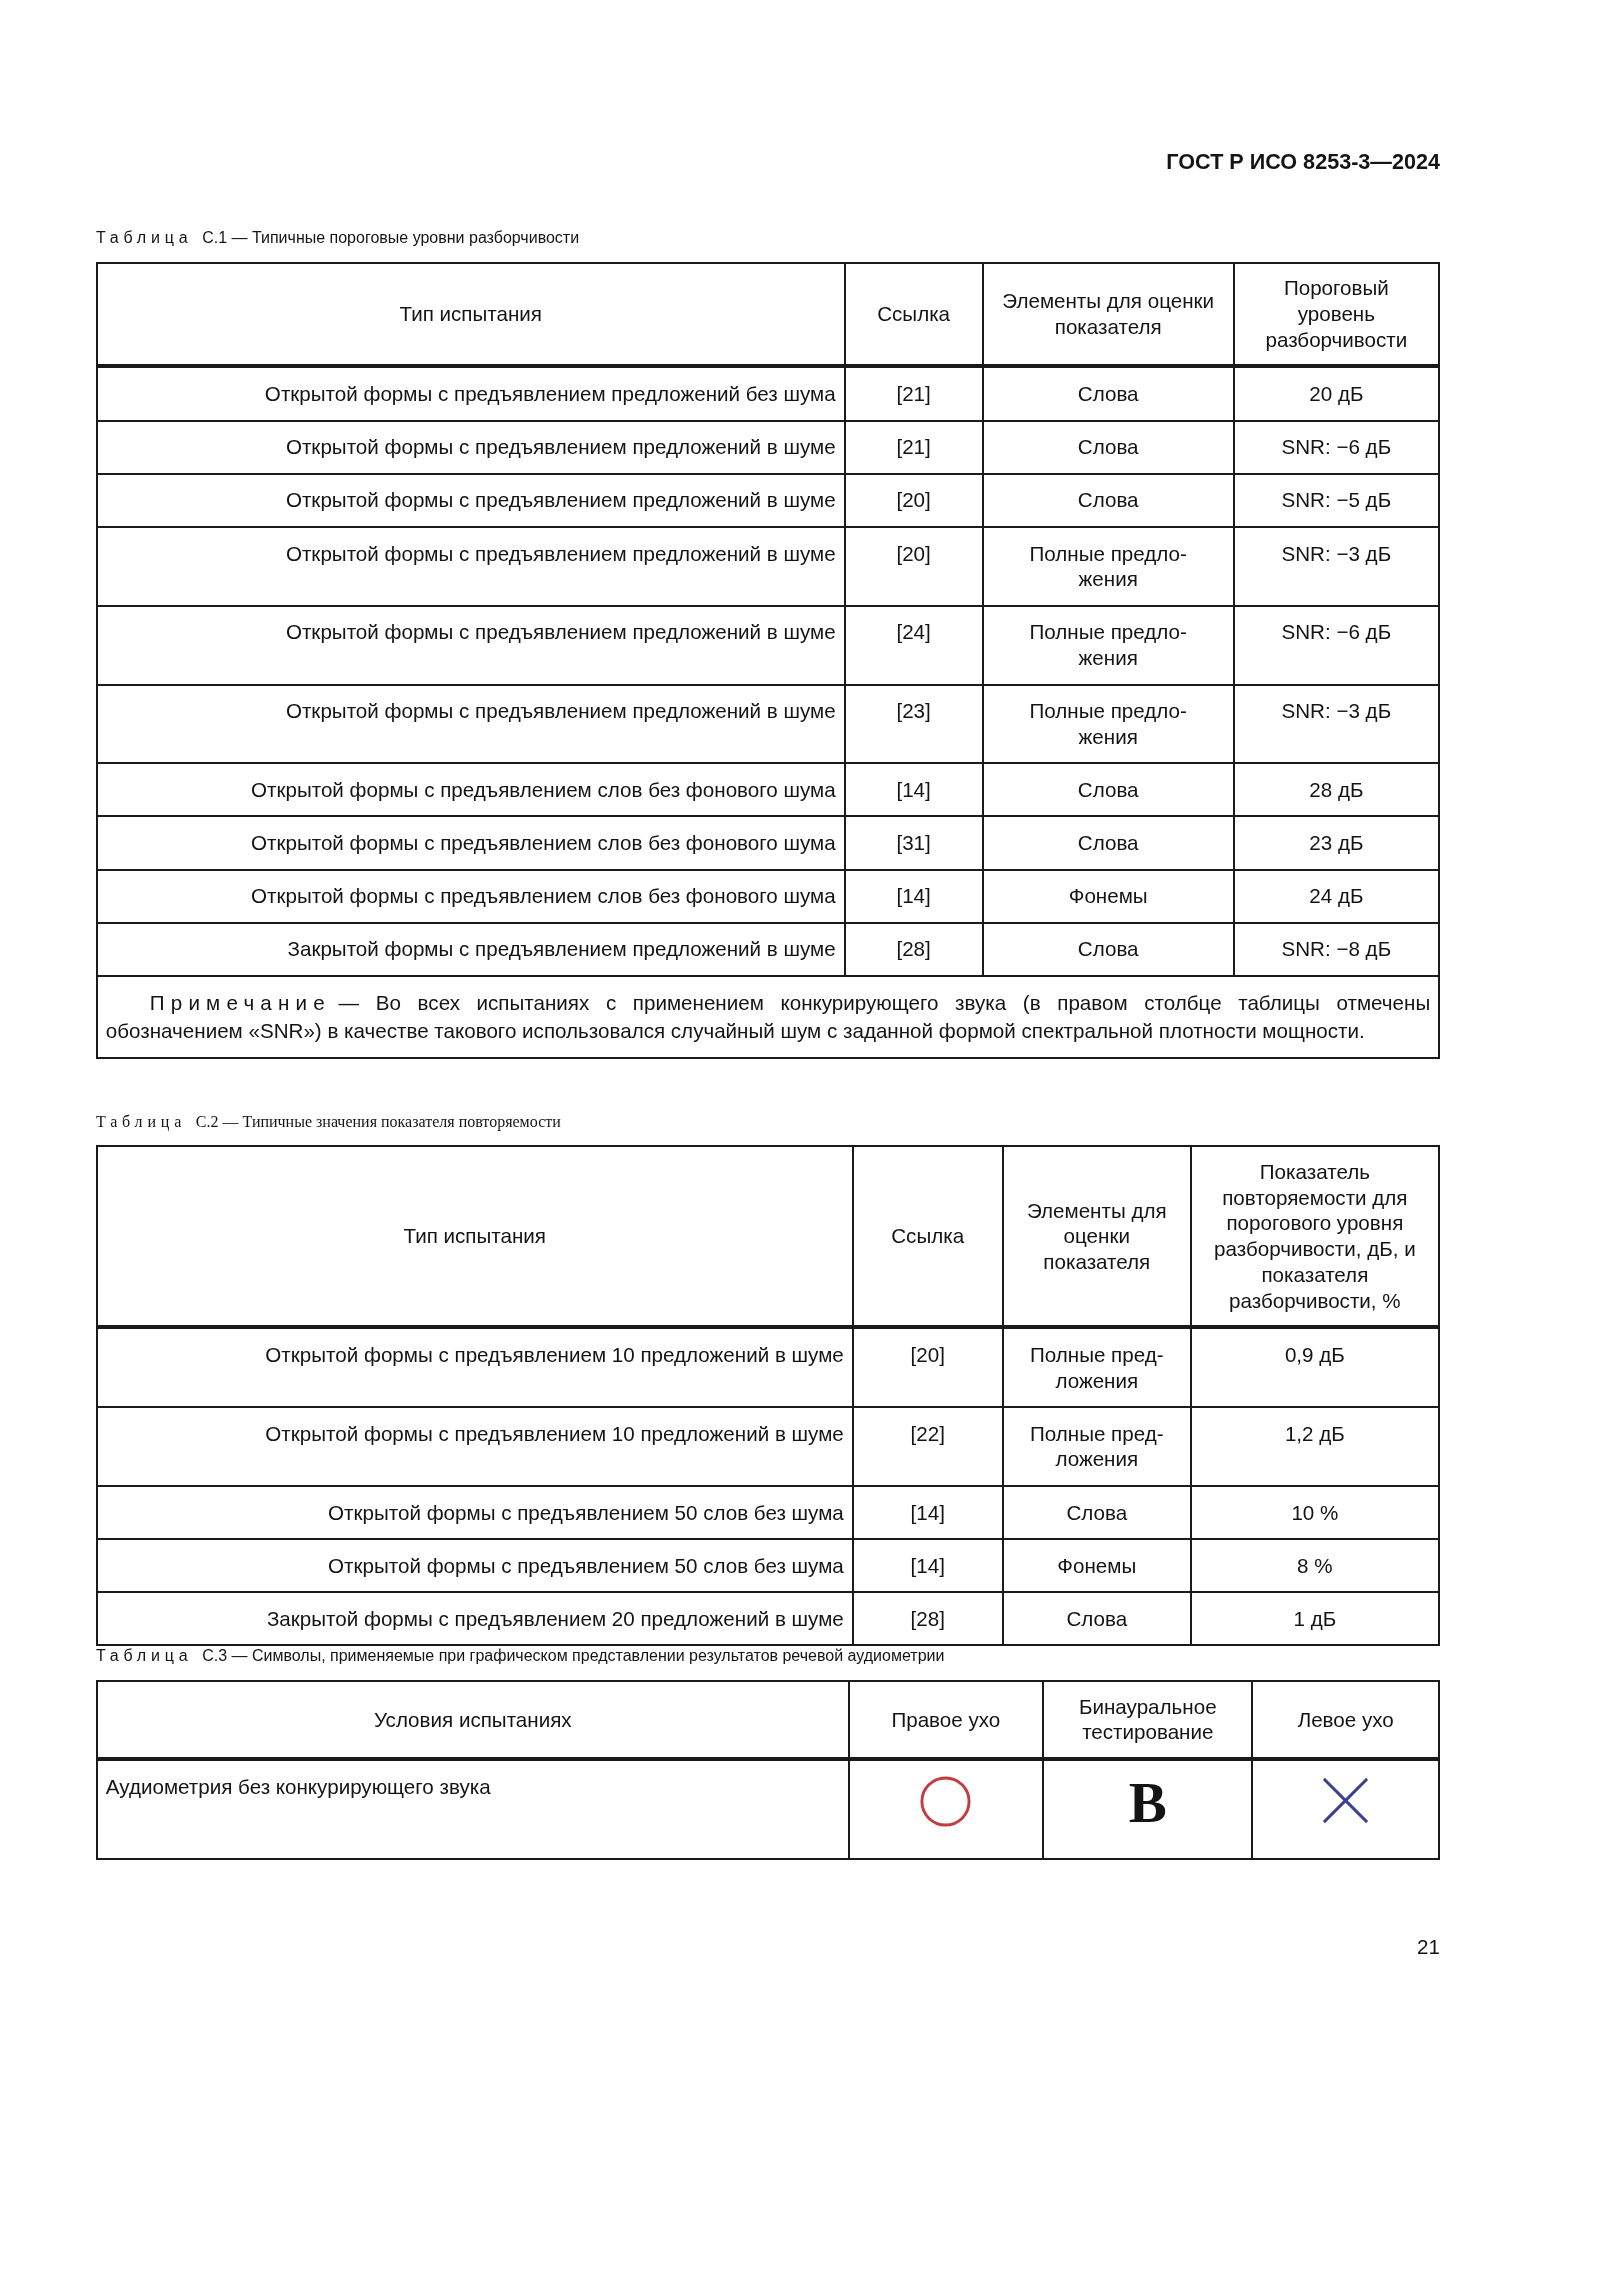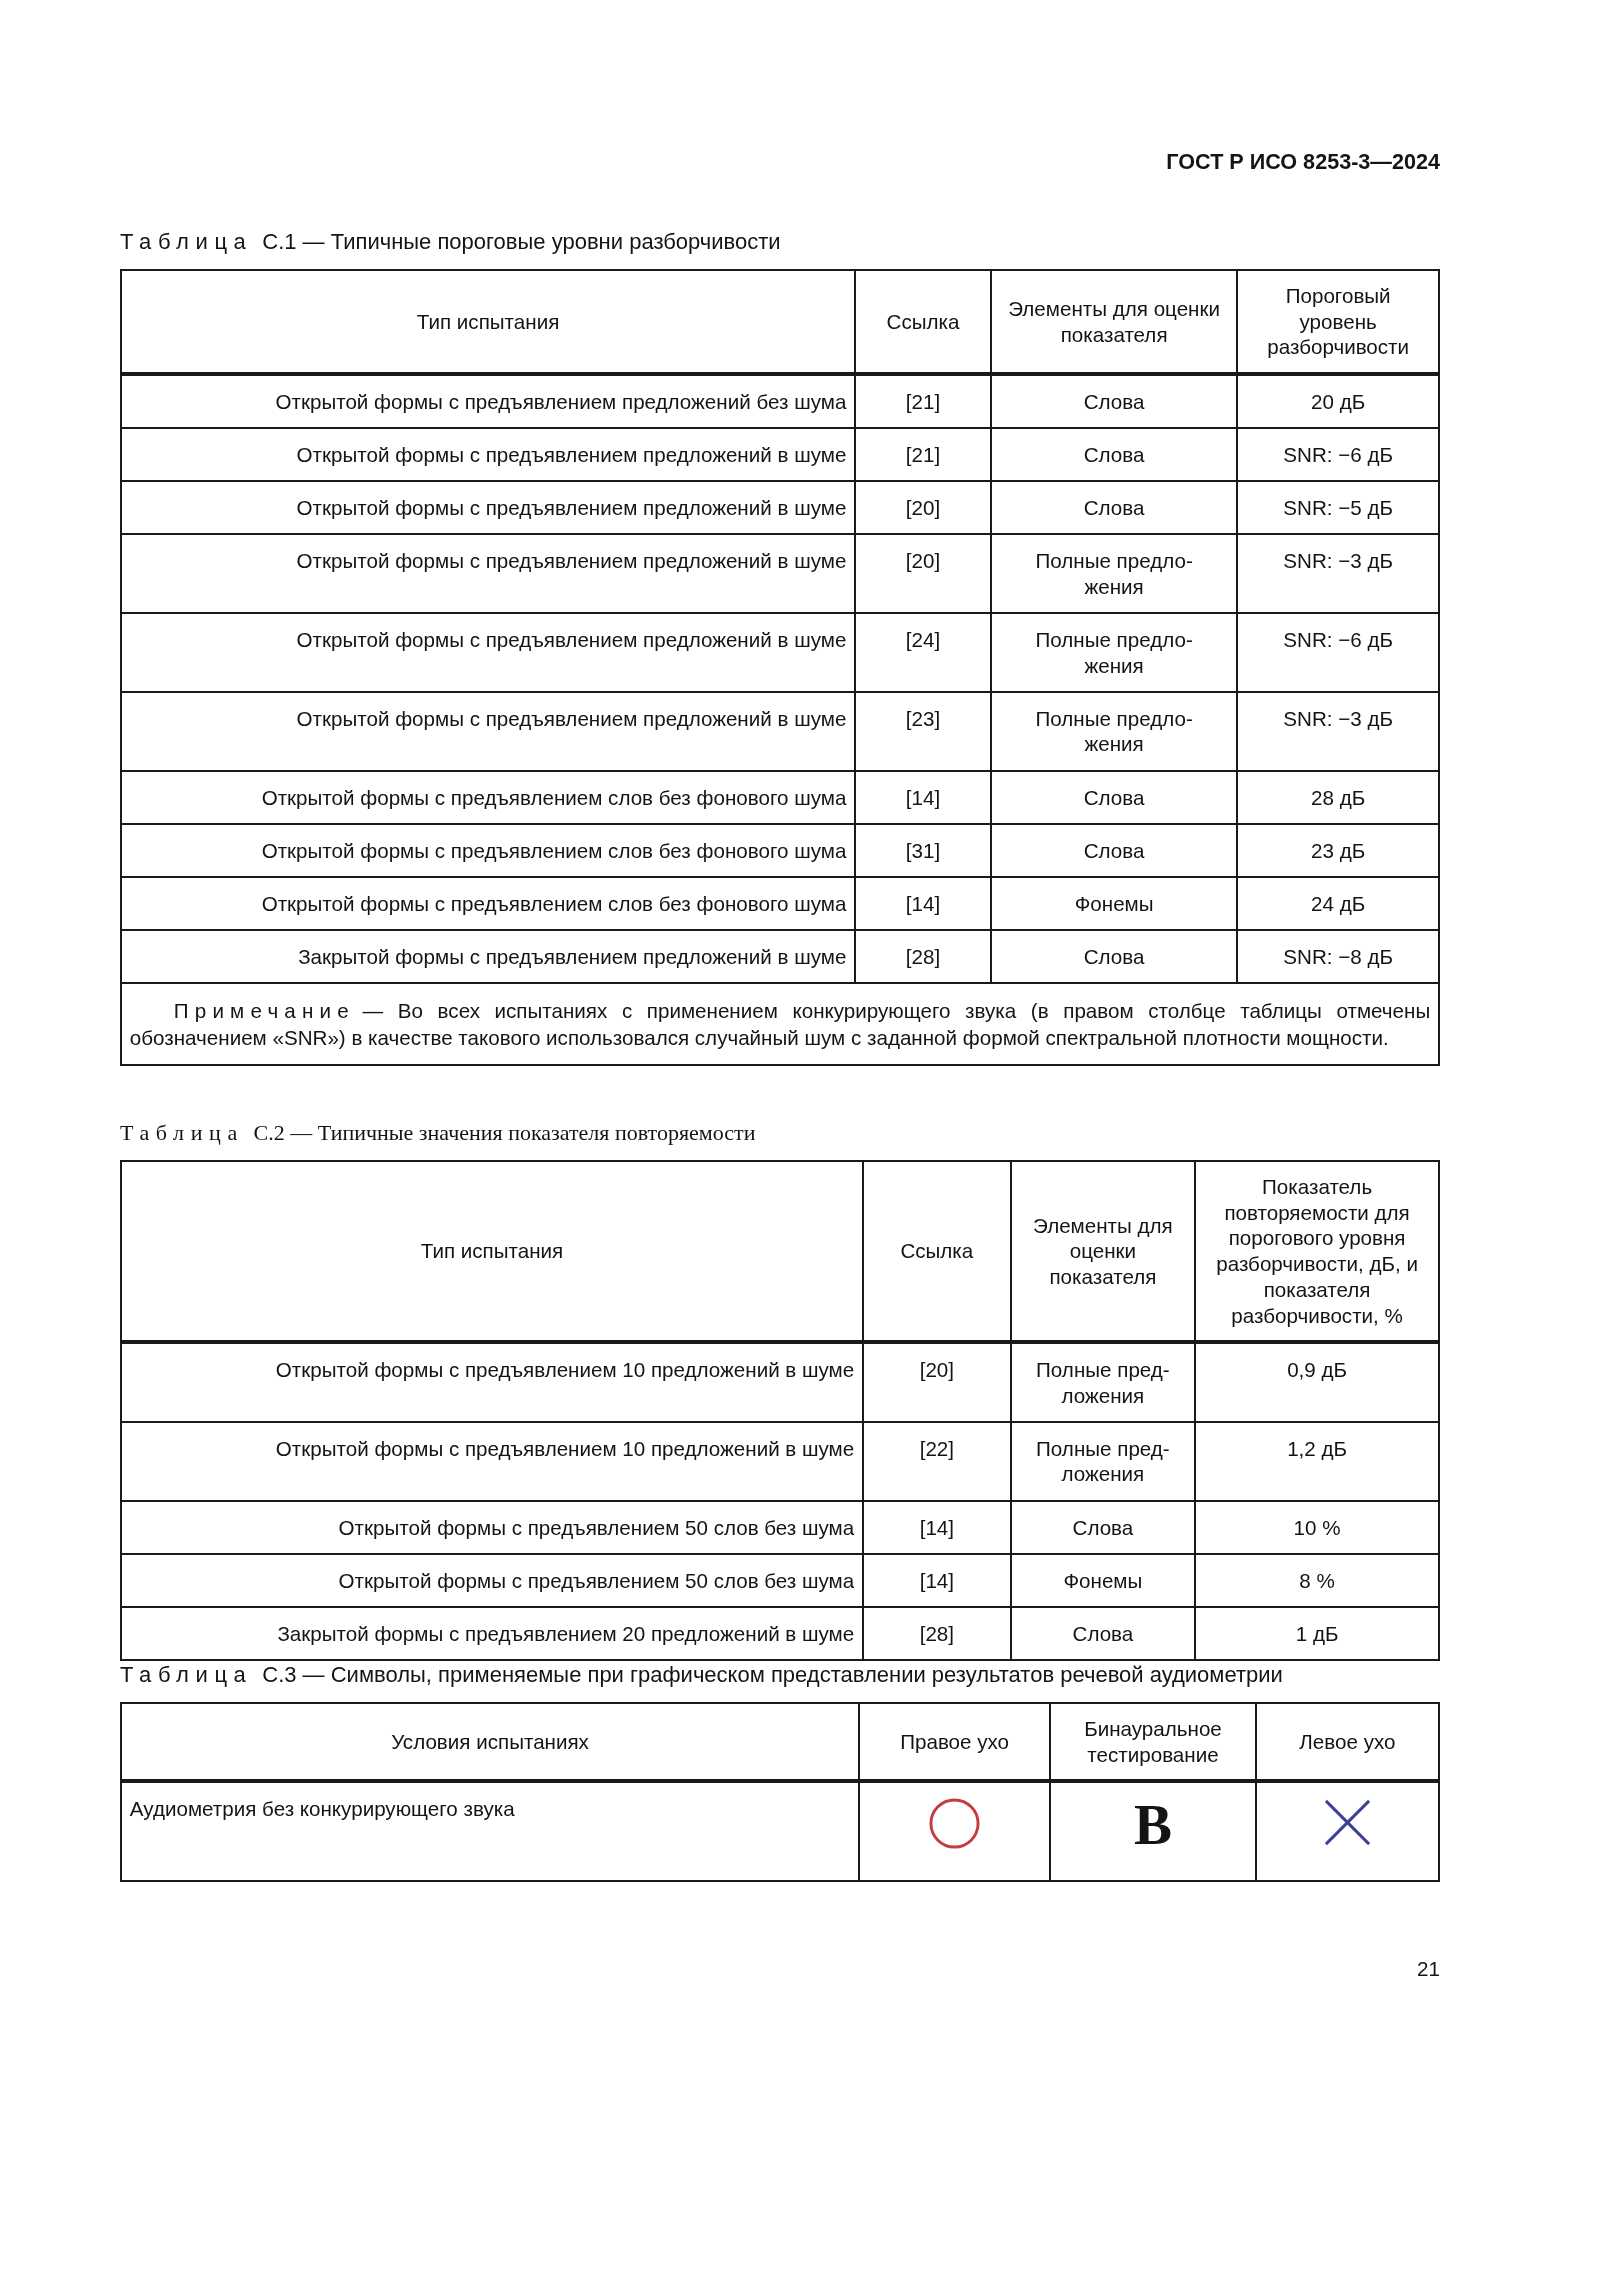"ГОСТ Р ИСО 8253-3—2024" .page { padding: 149px 181px 0 120px -> 149px 181px 0 96px }
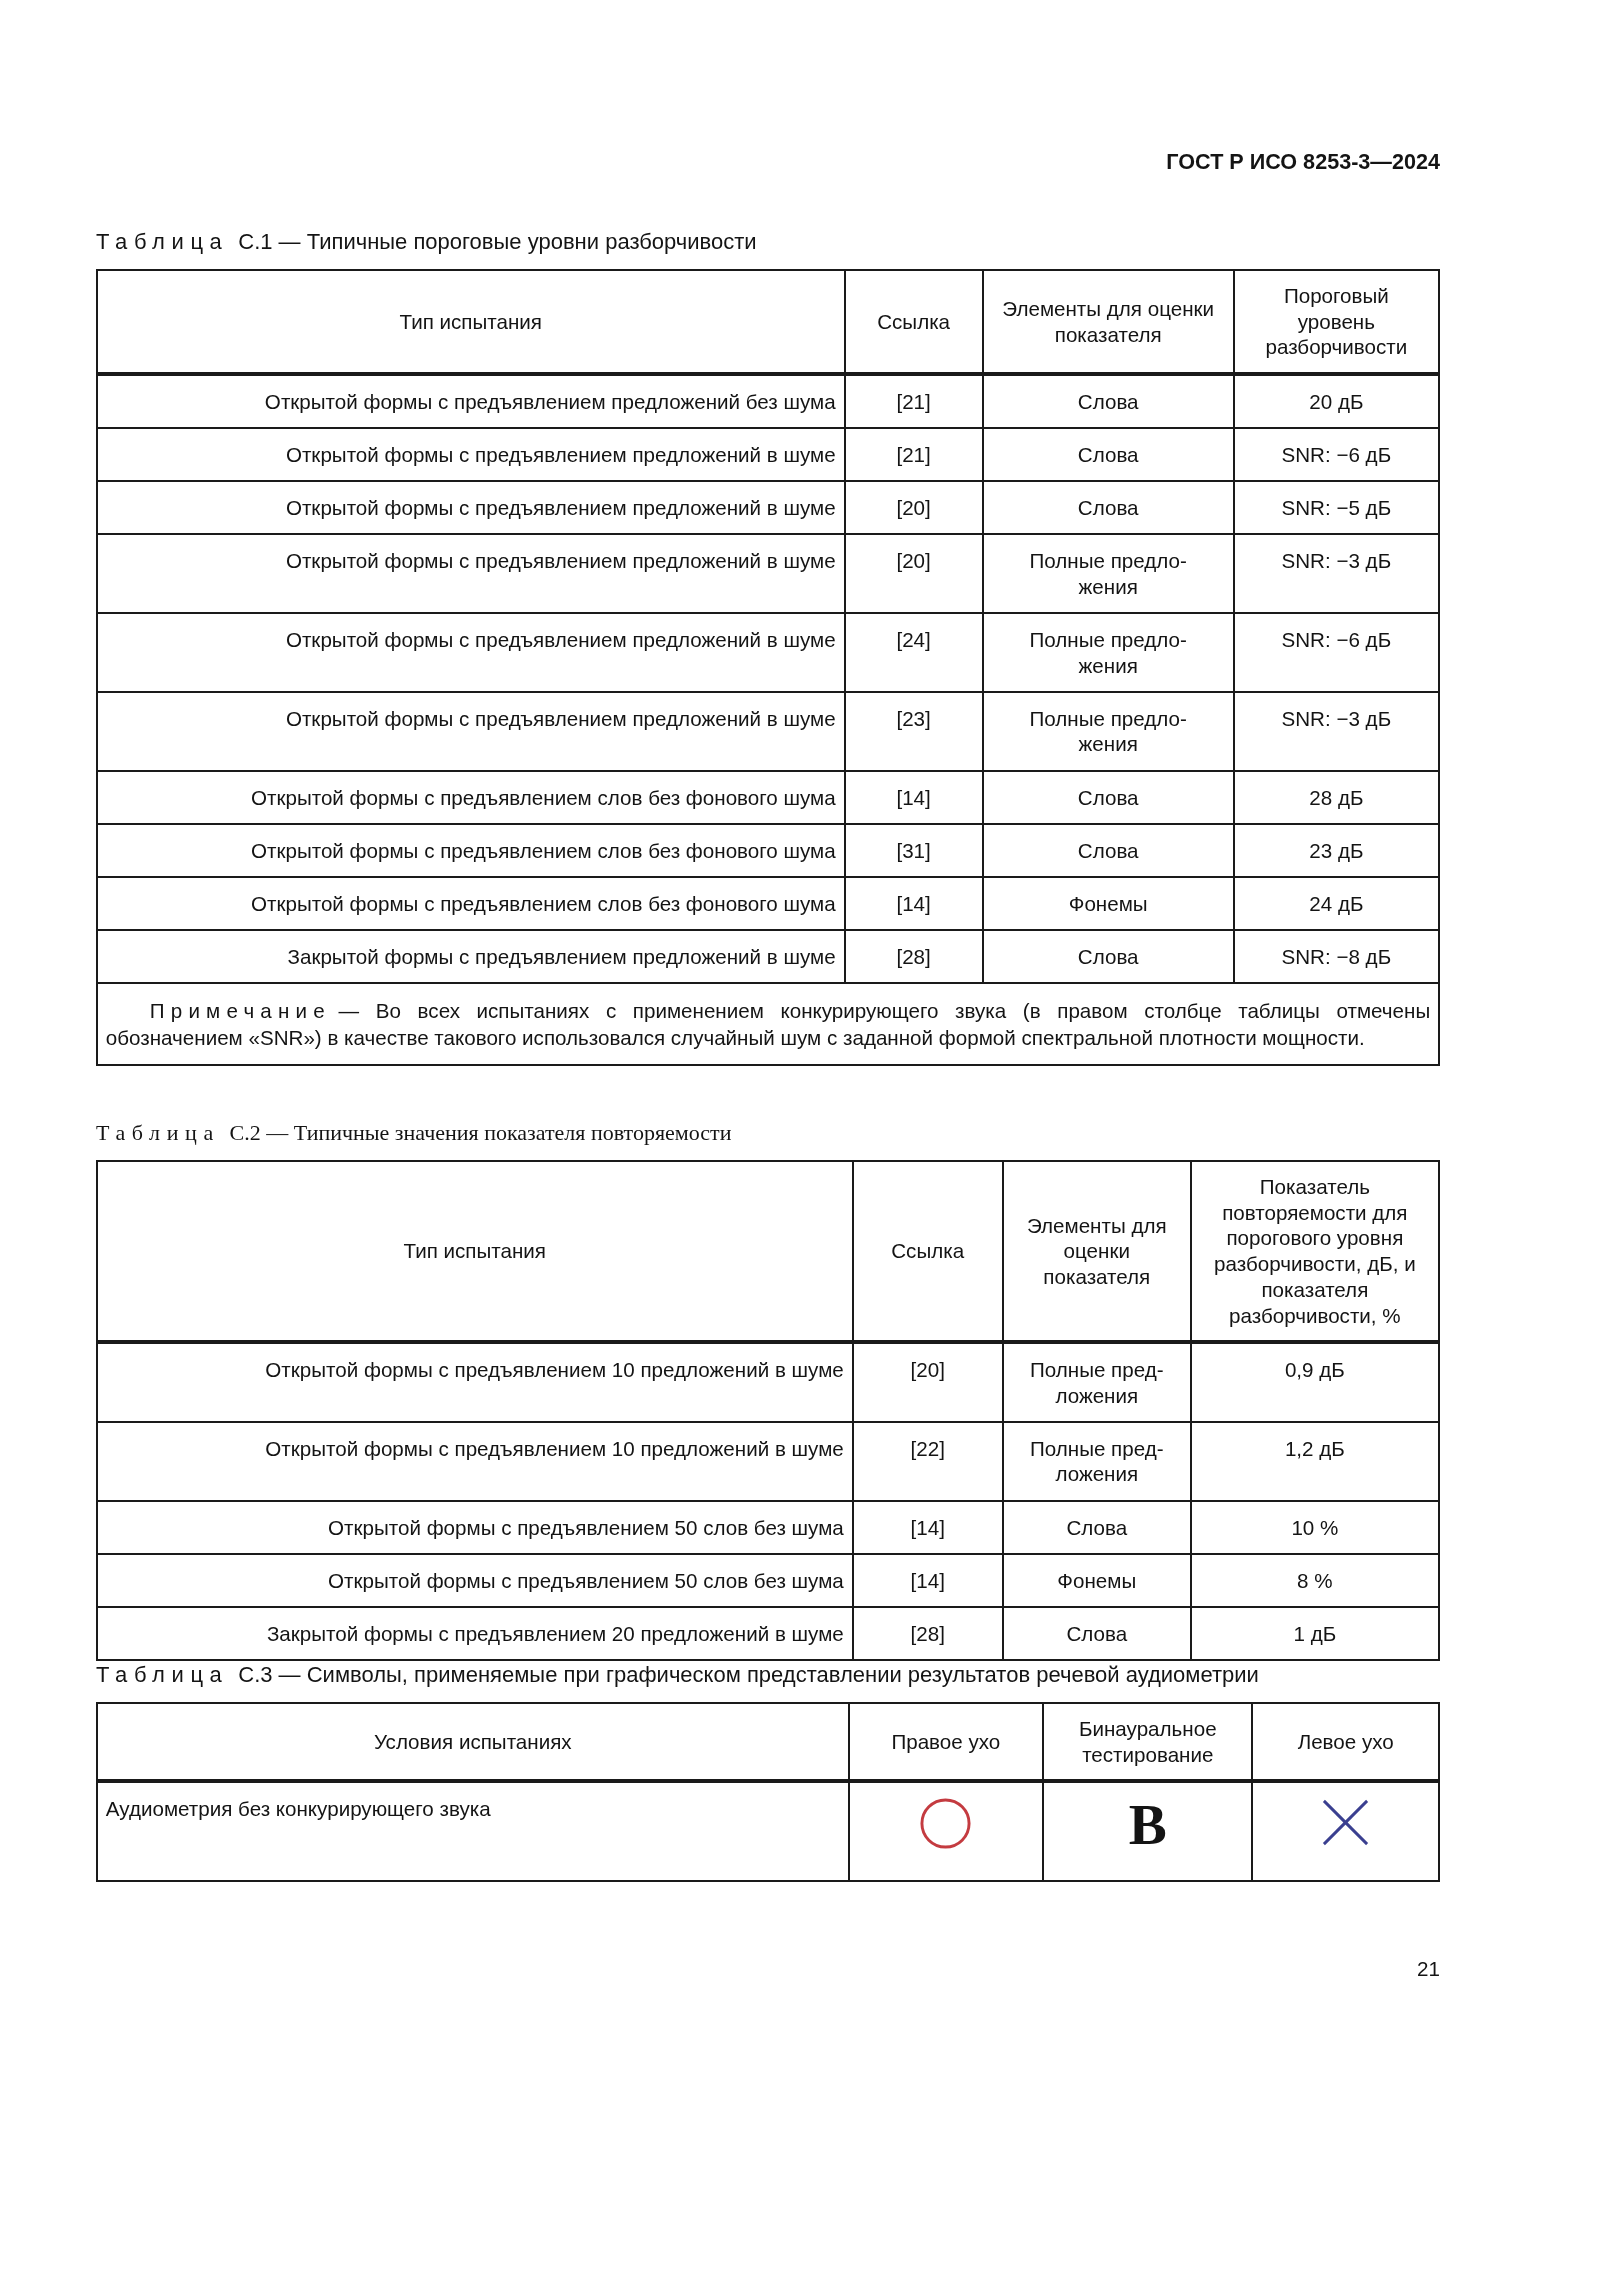"Таблица С.1 — Типичные пороговые" .table-caption { font-size: 22px -> 16px }
